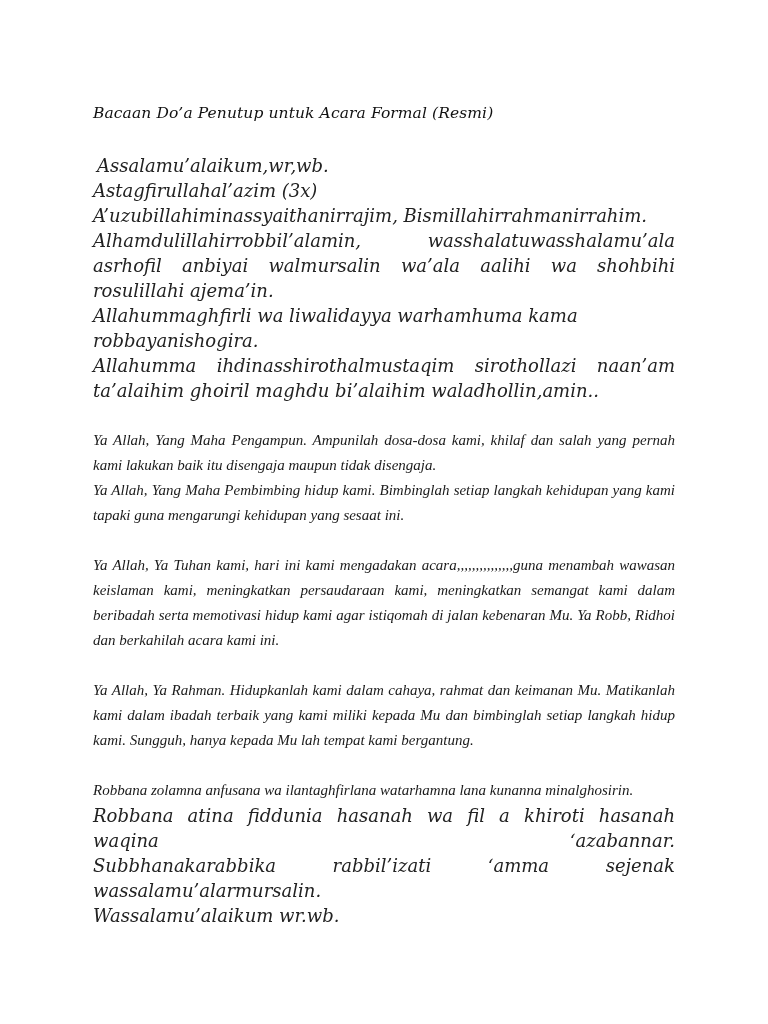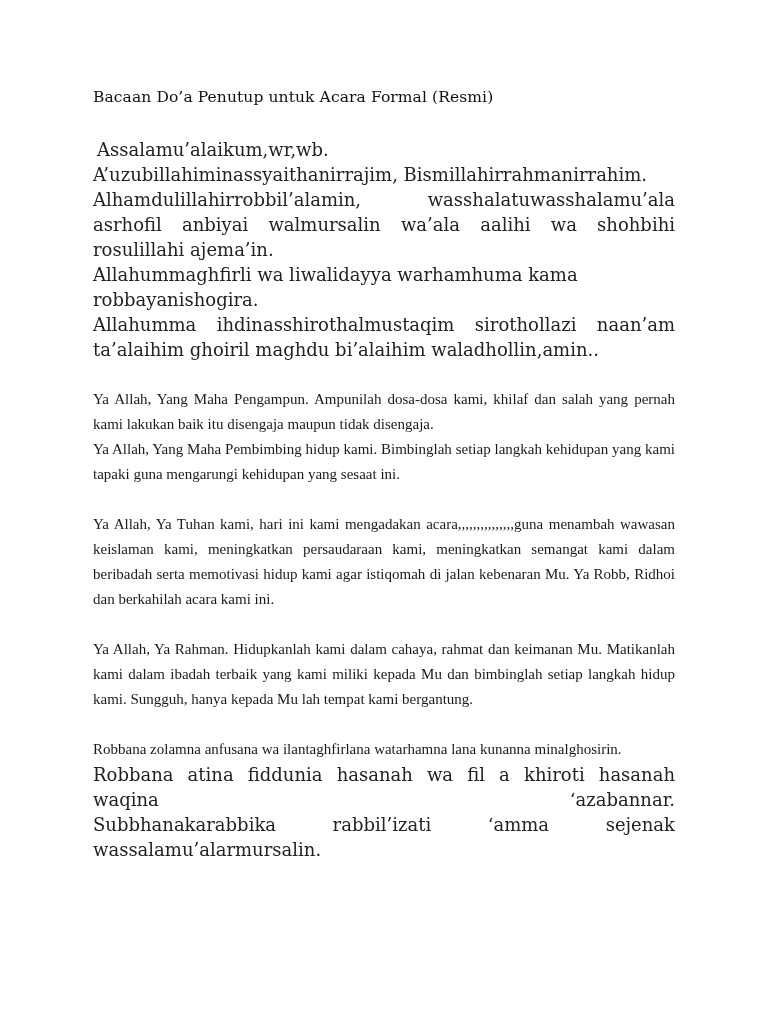"Bacaan Do’a Penutup untuk Acara" .page { font-style: none -> italic; top: 86px -> 102px }
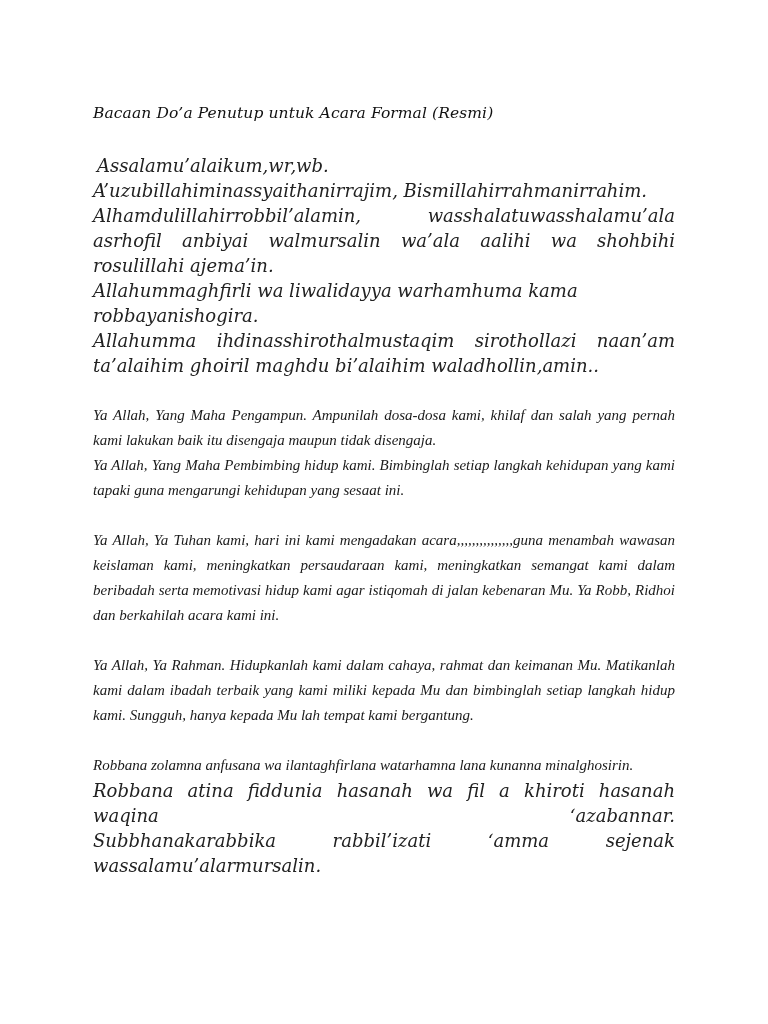"Astagfirullahal’azim (3x)" p.line { html: none -> <p>Astagfirullahal’azim (3x)</p> }
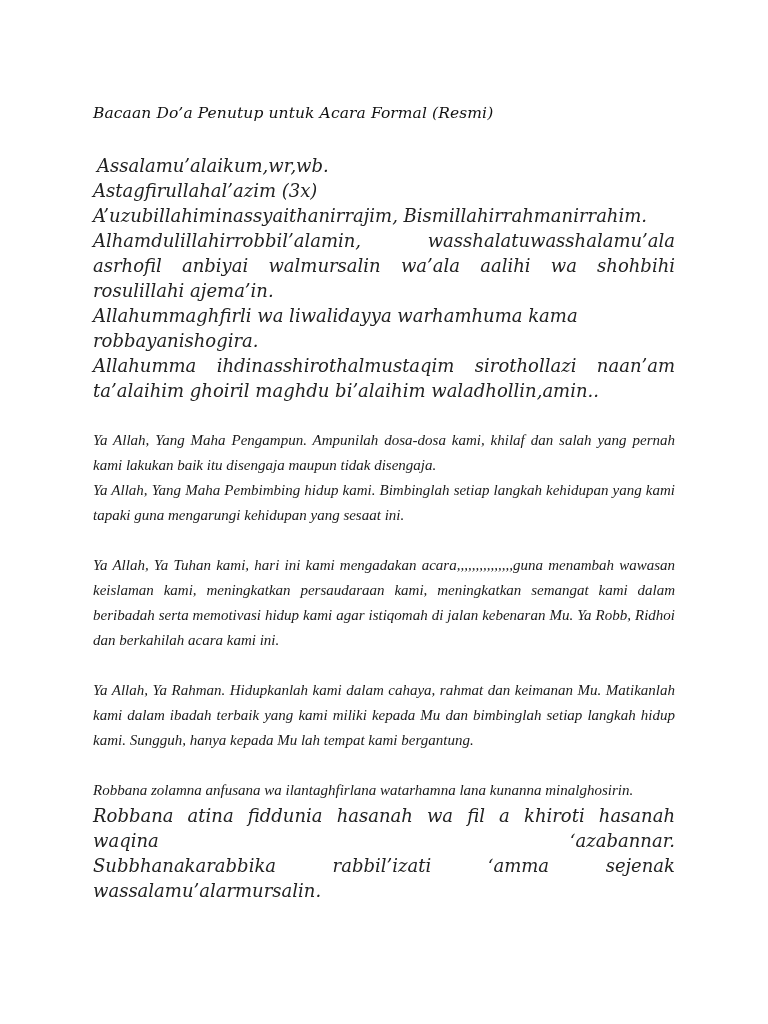"Wassalamu’alaikum wr.wb." p.line { html: none -> <p>Wassalamu’alaikum wr.wb.</p> }
